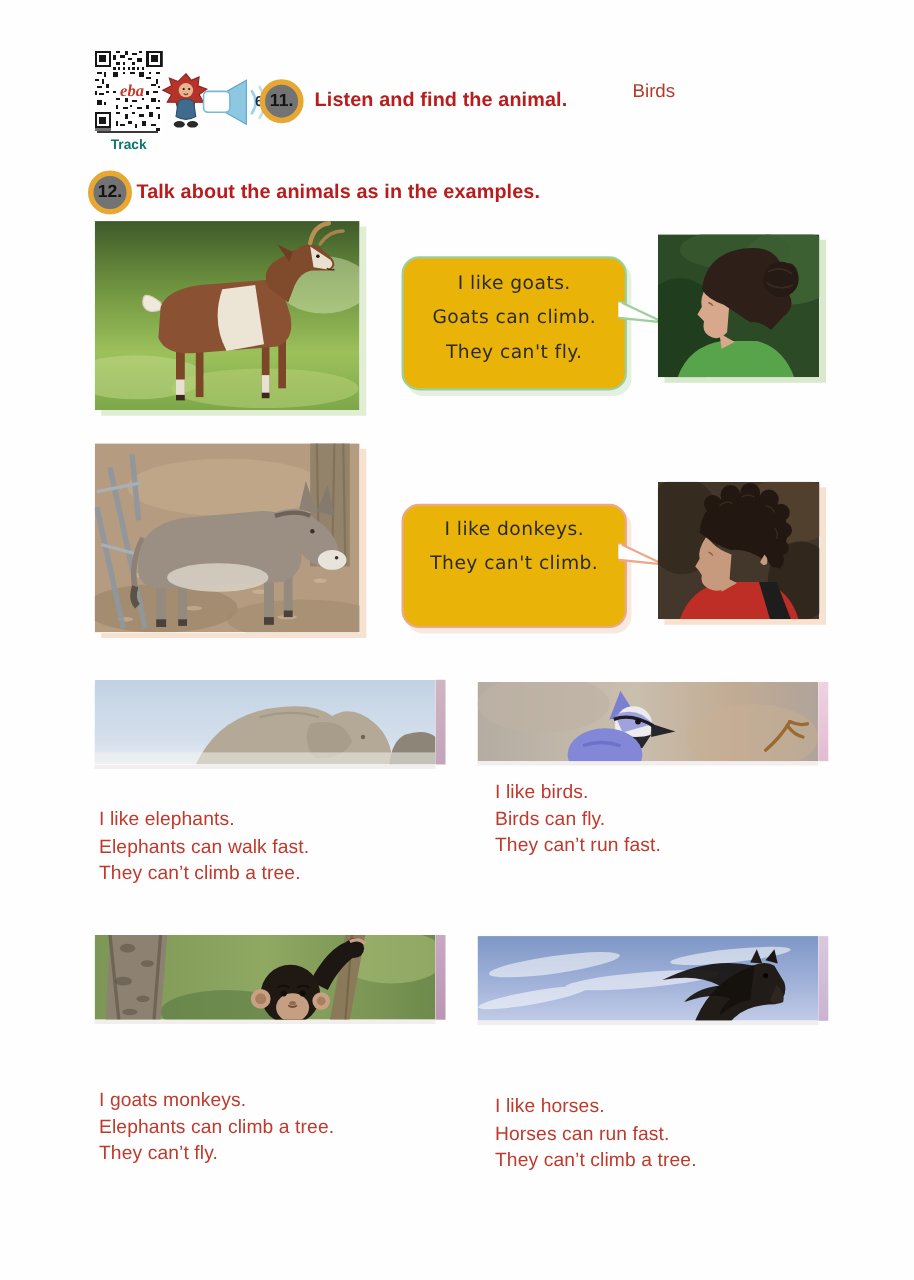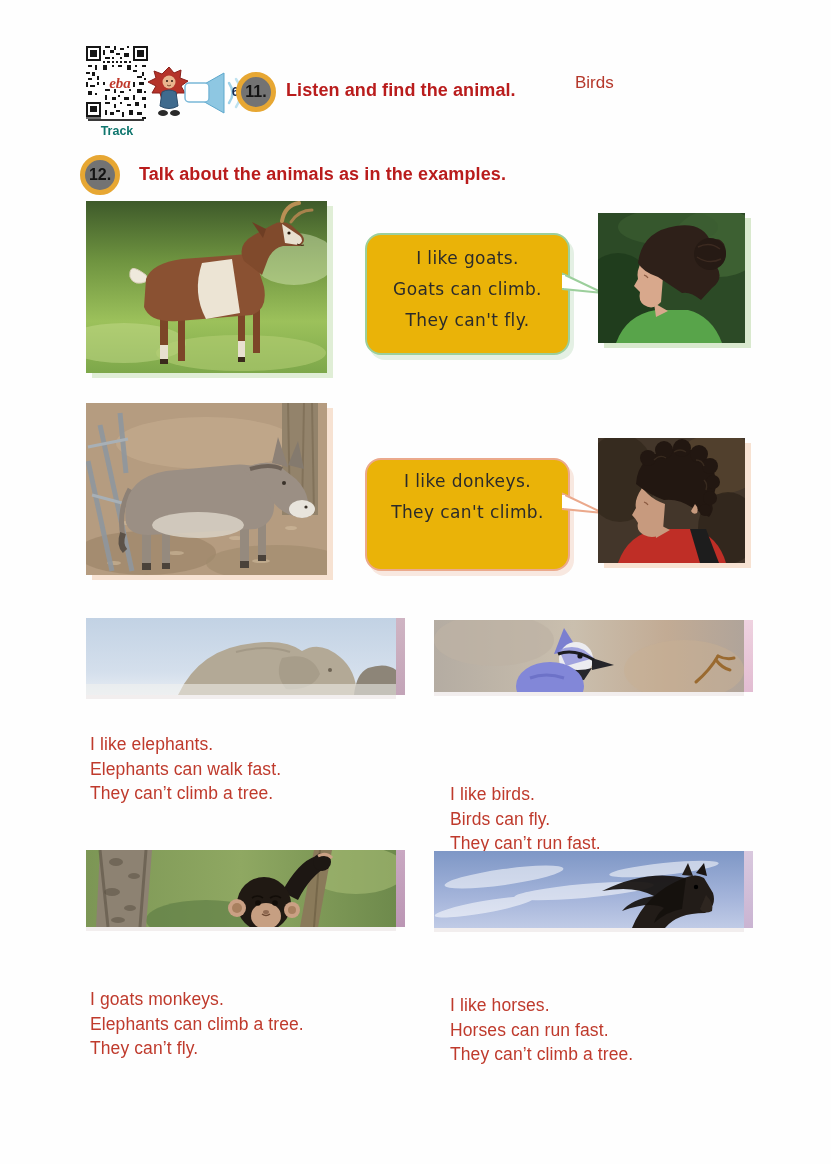"Talk about the animals as" .title12 { left: 139px -> 124px }
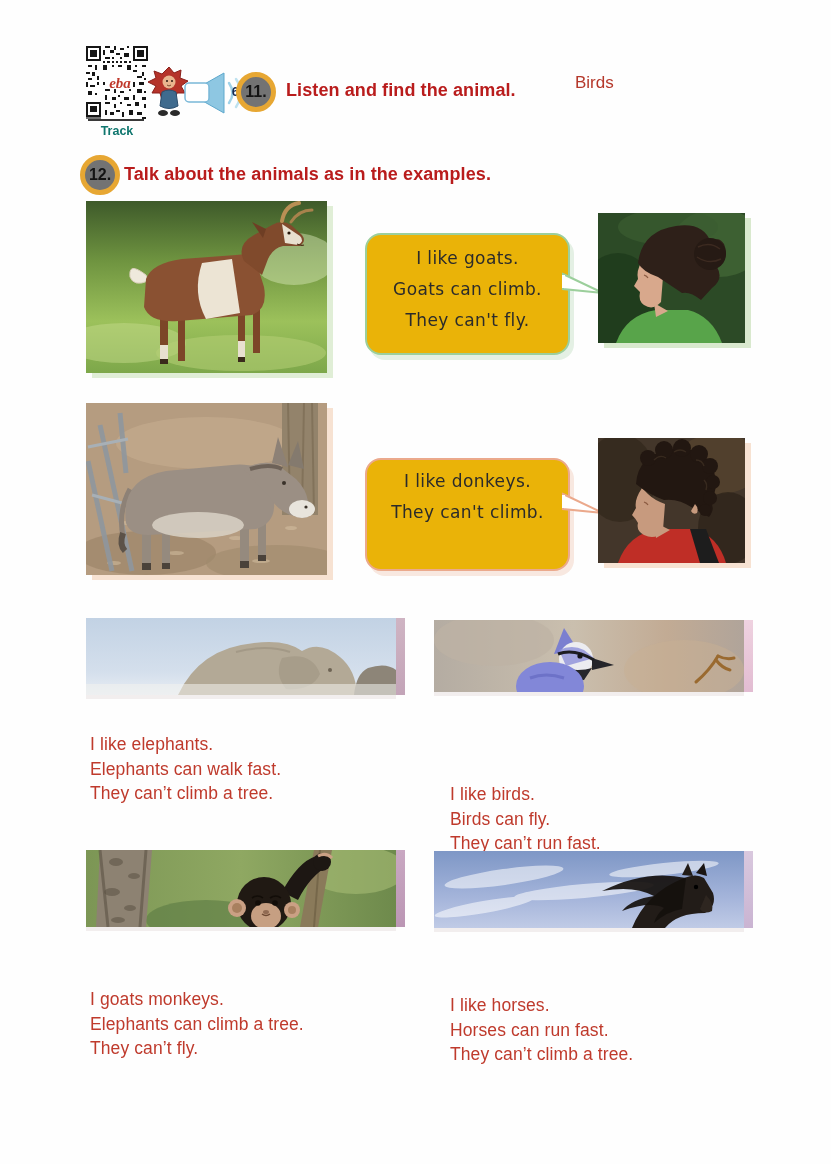"I like birds." .cap-bird { top: 738px -> 663px }
